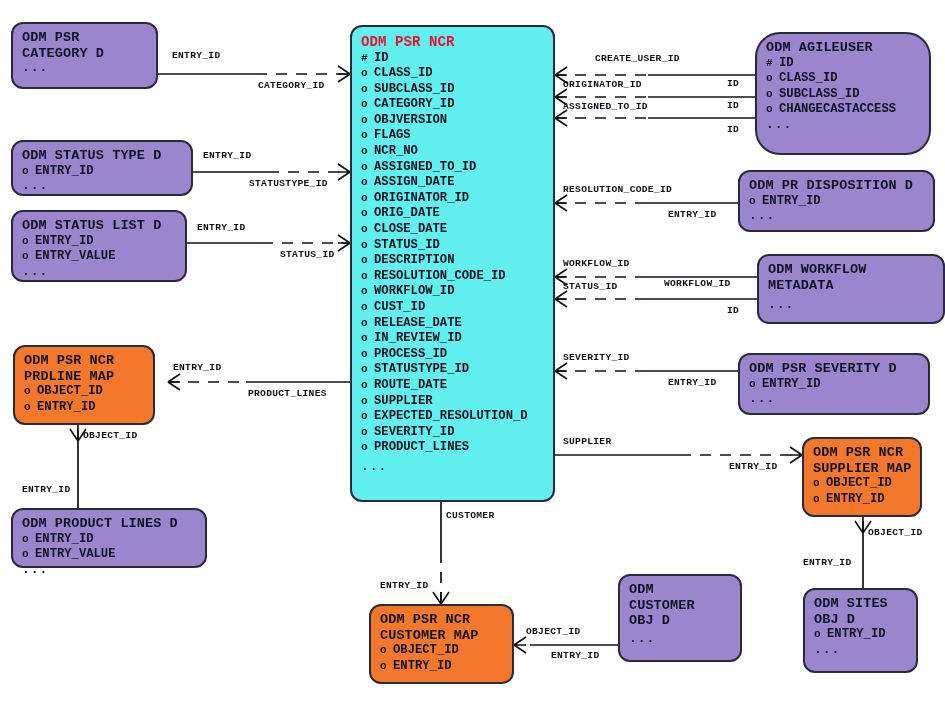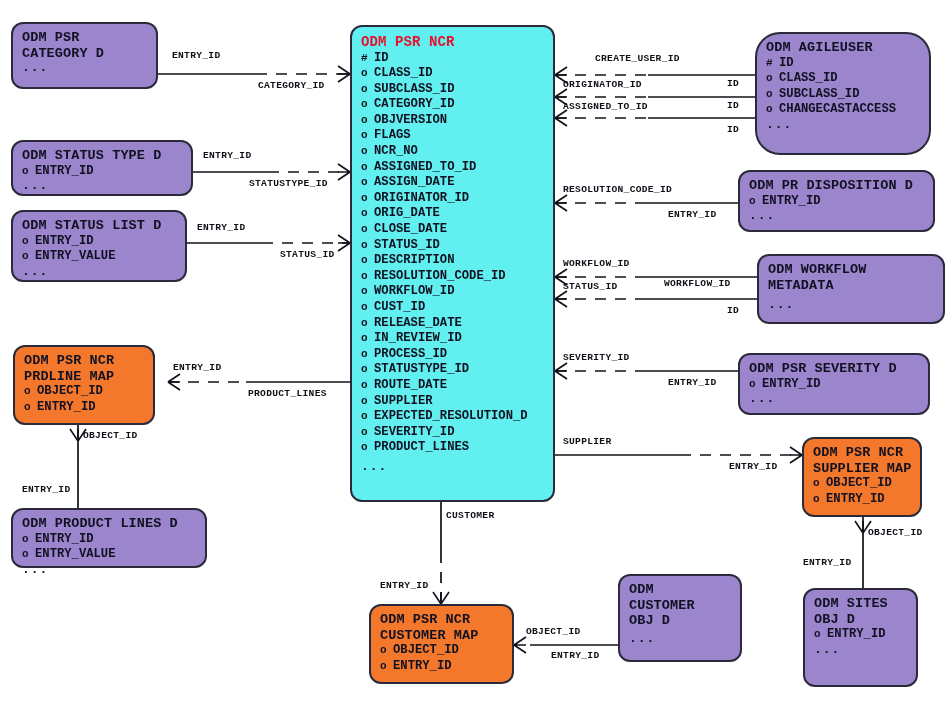"ODM SITES" div.entity { height: 99px -> 85px }
